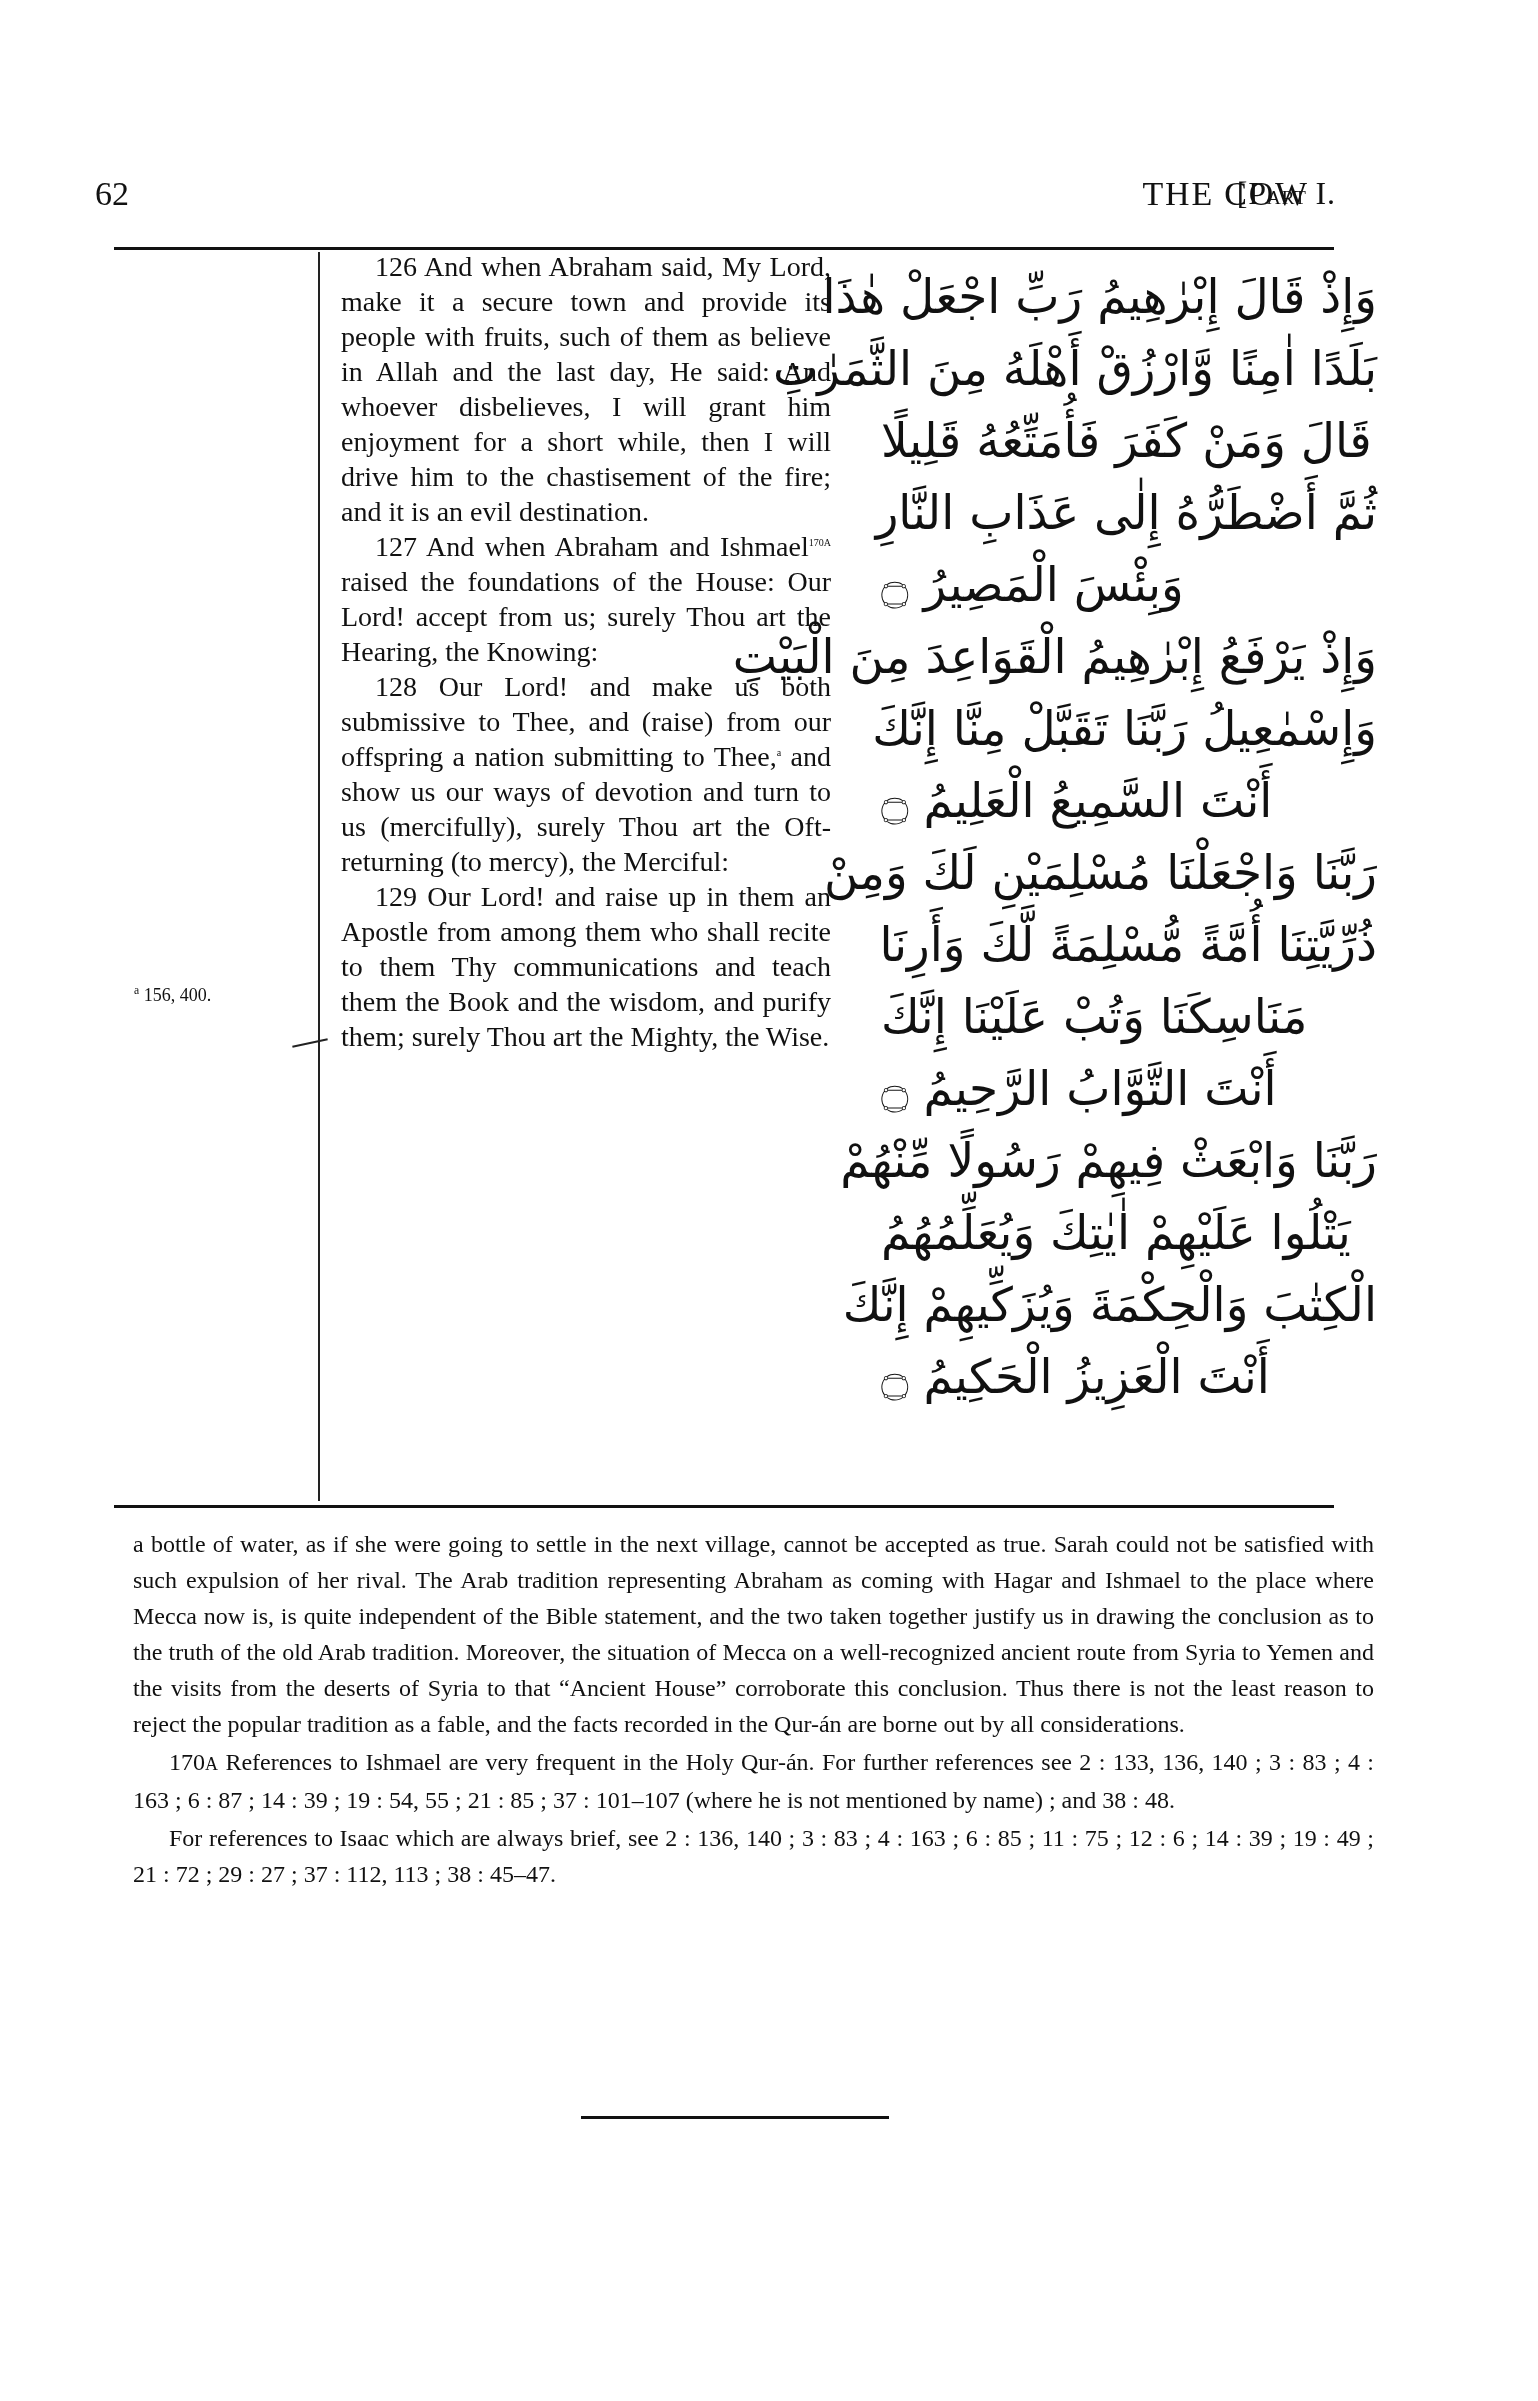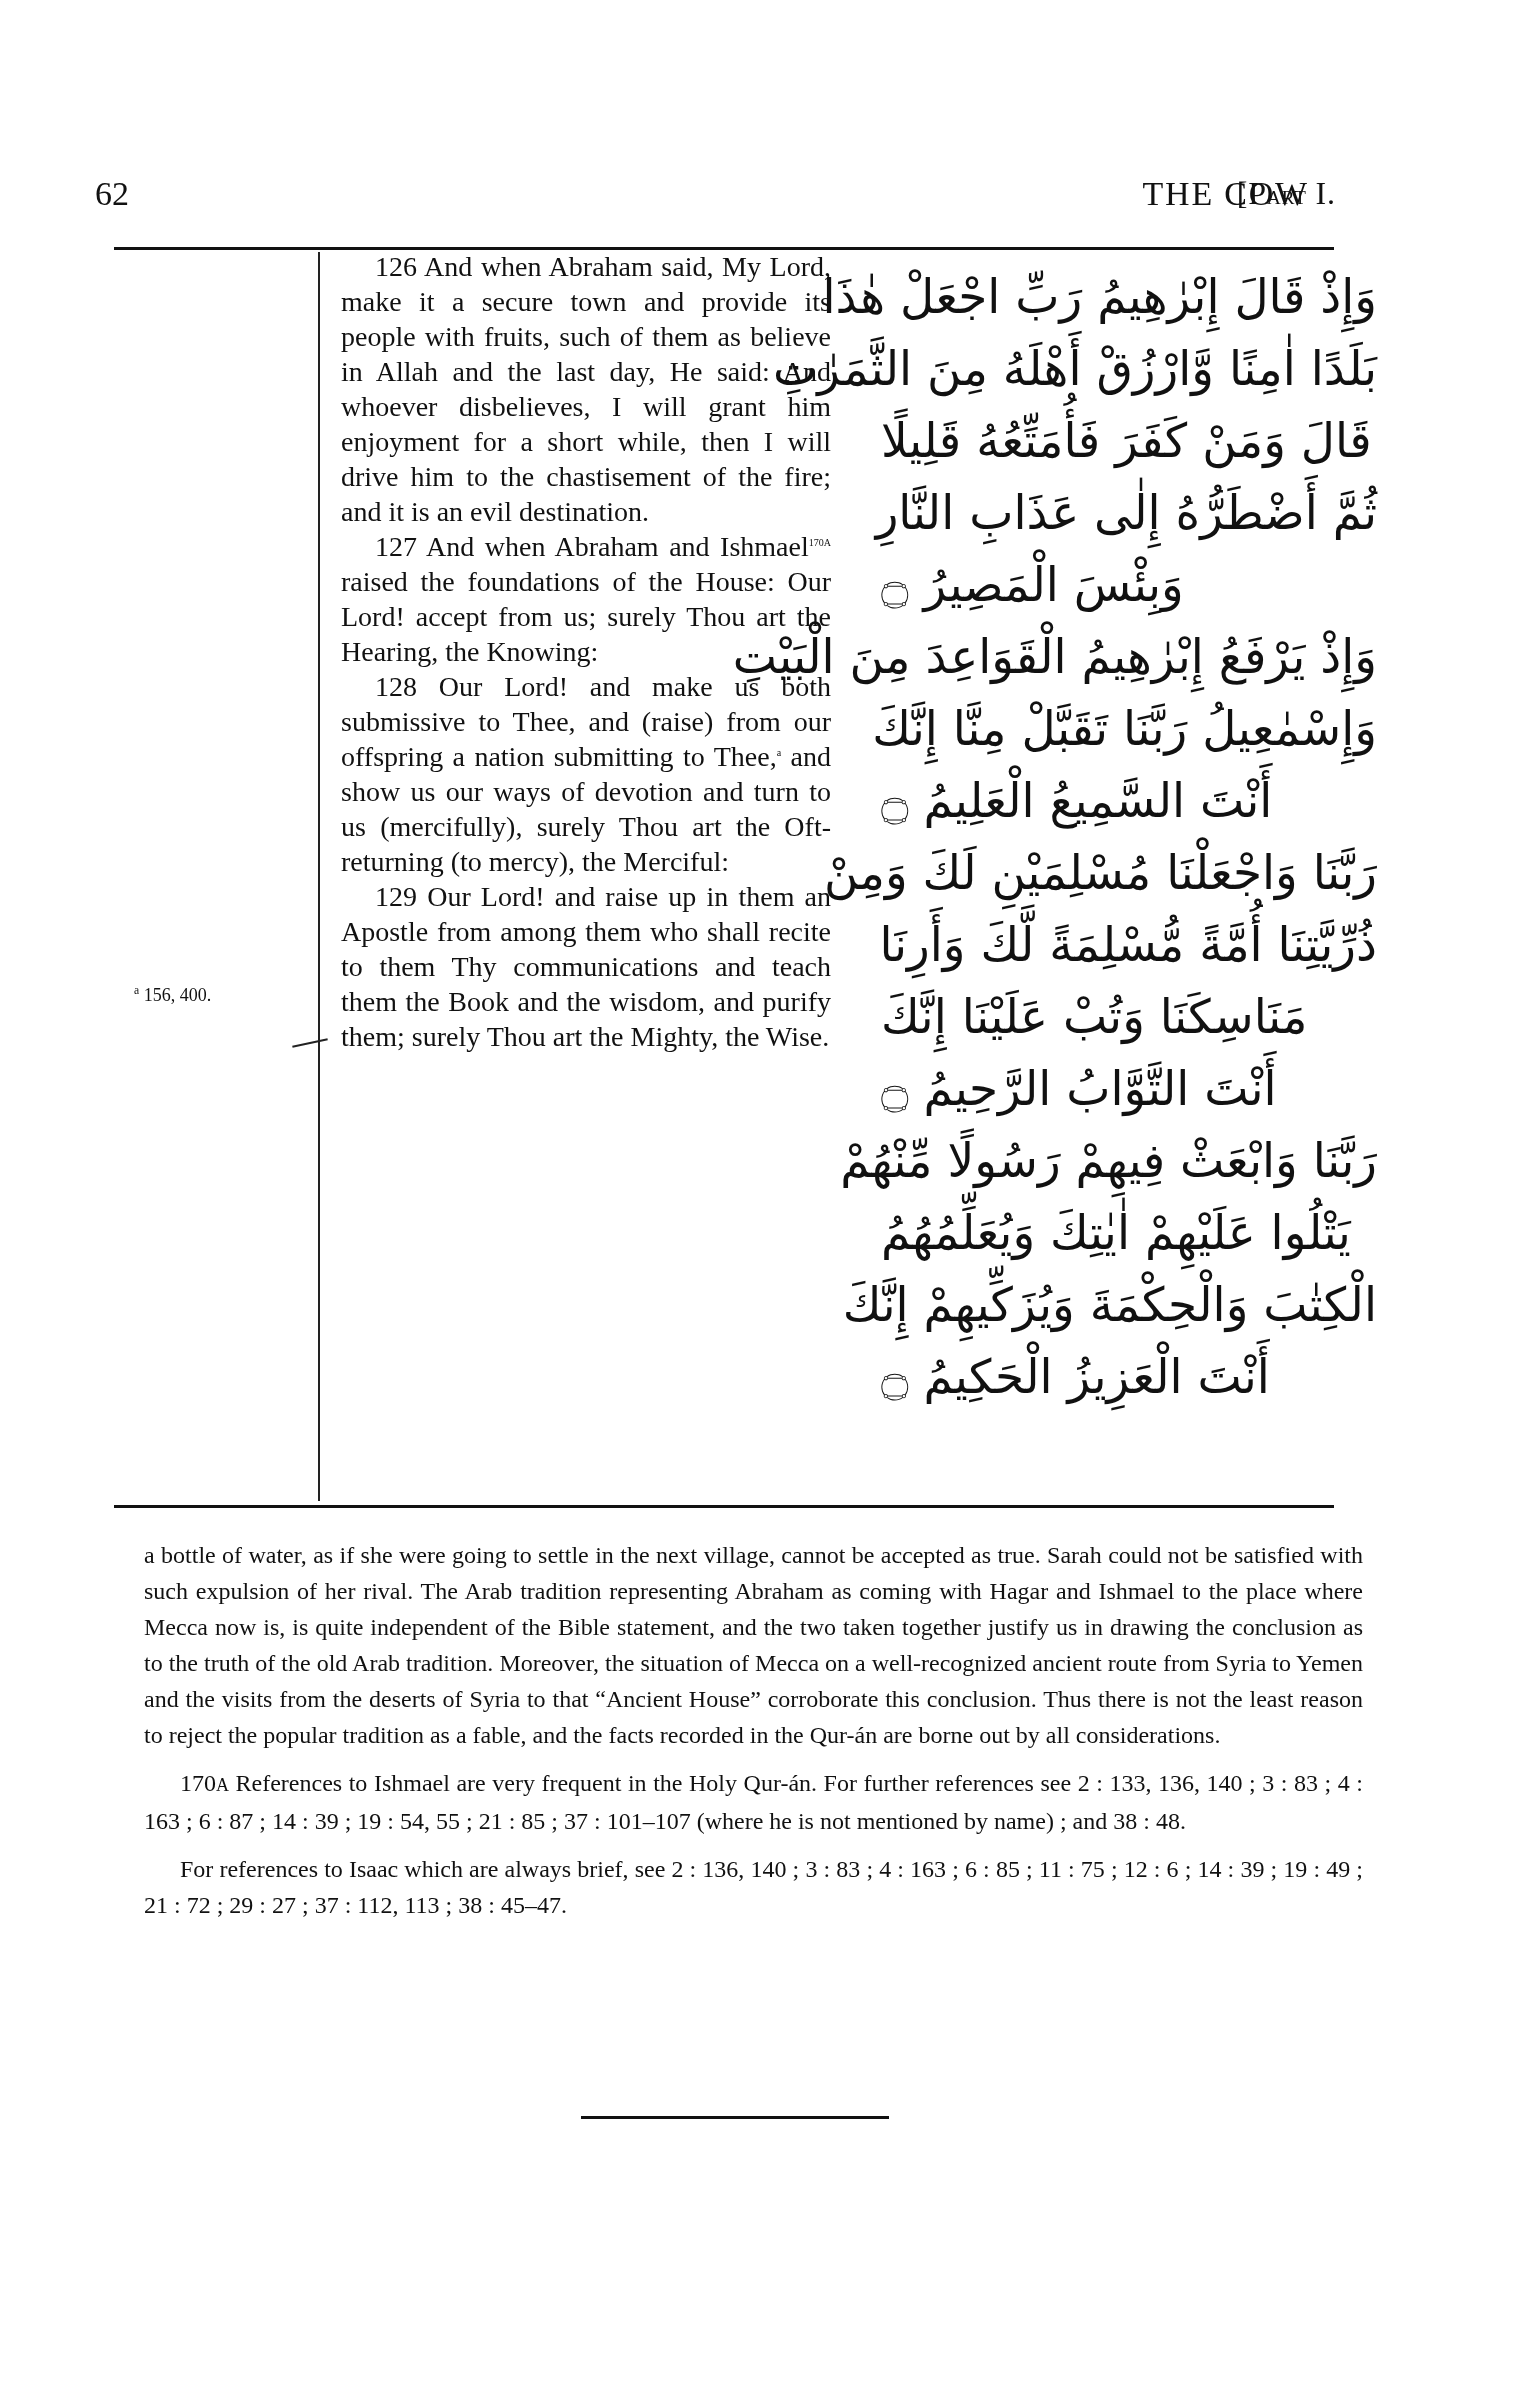"a bottle of water, as" .footnotes p { margin: 12px -> 1px }
